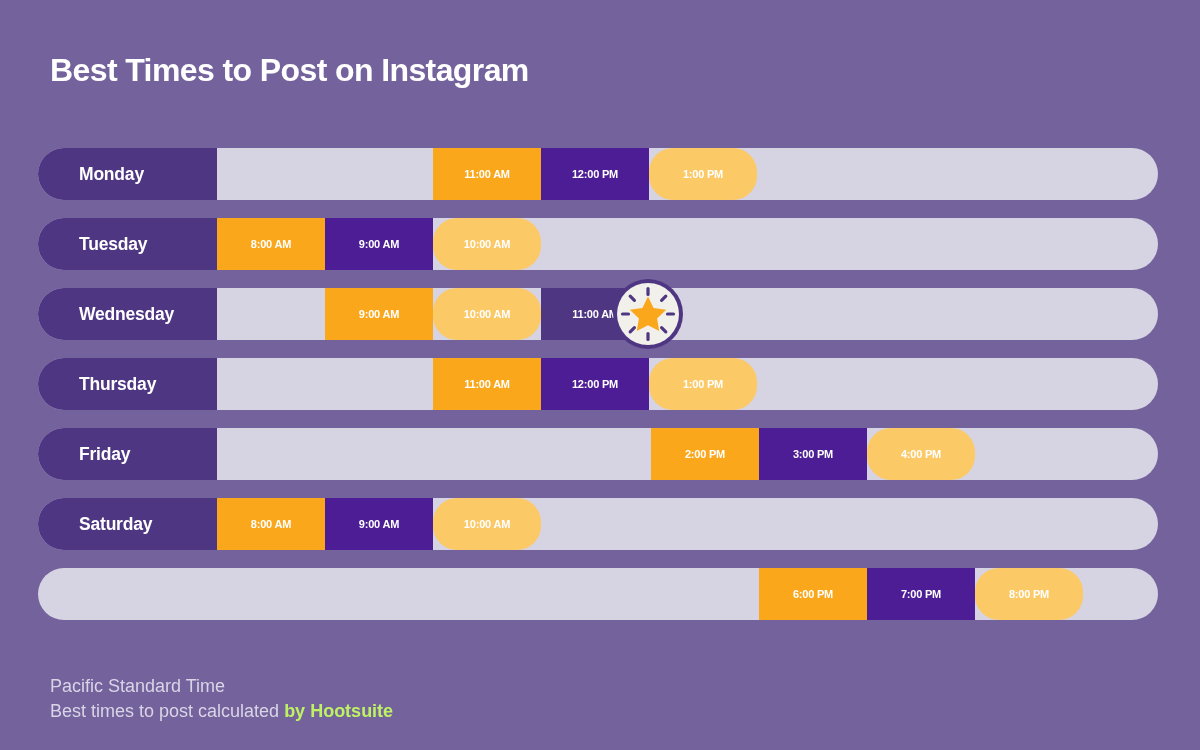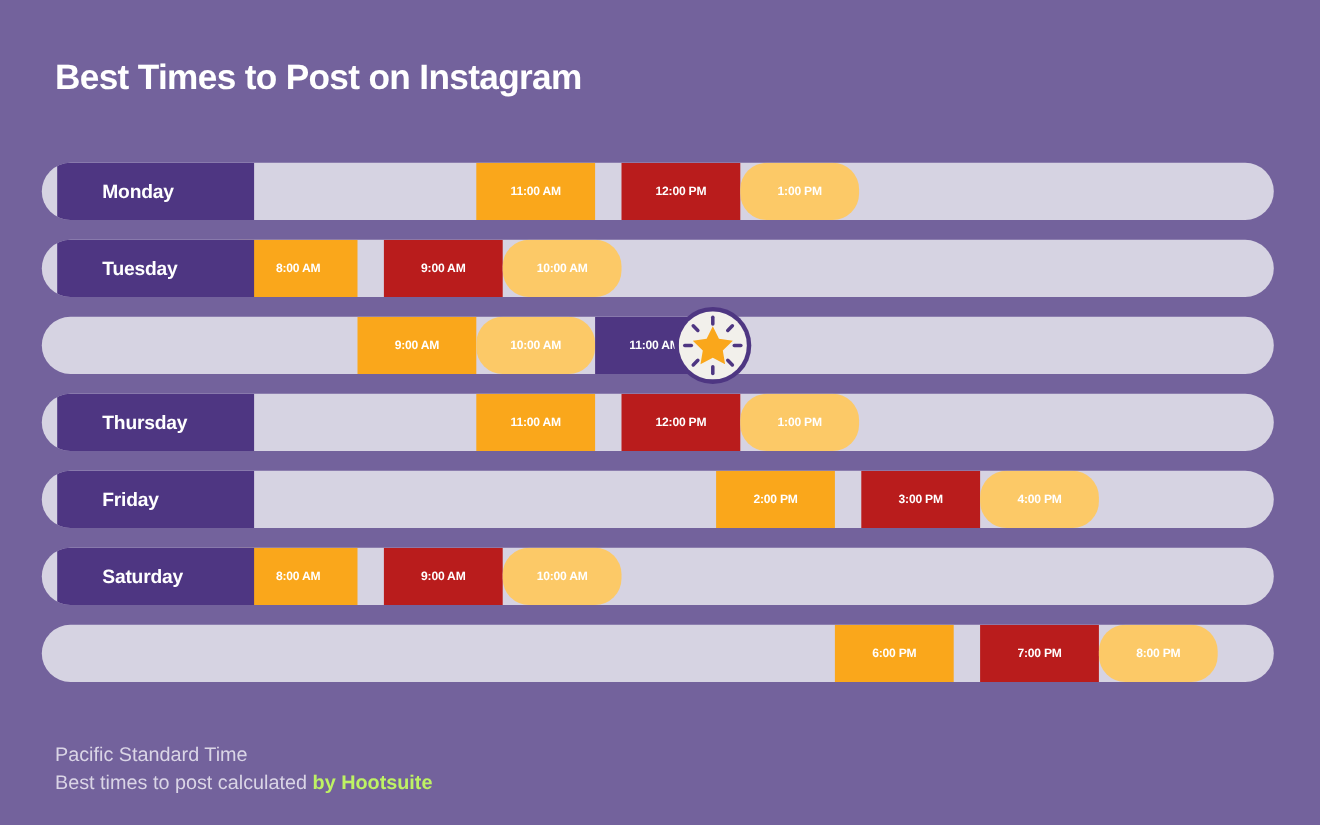"Monday" .day-label { left: 14px -> 0 }
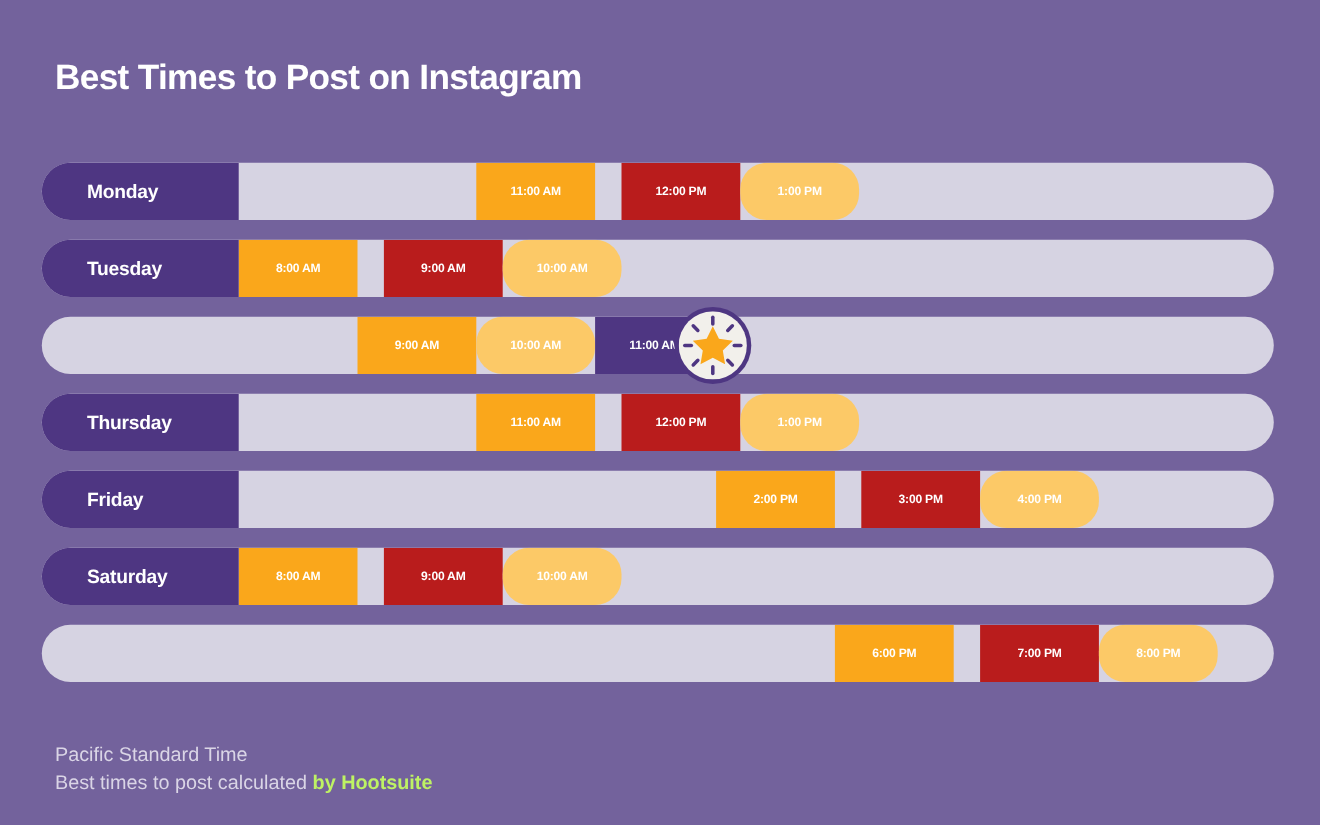"12:00 PM" .block.shade-1 { background: #b91c1c -> #4c1d95; margin-left: 24px -> none }
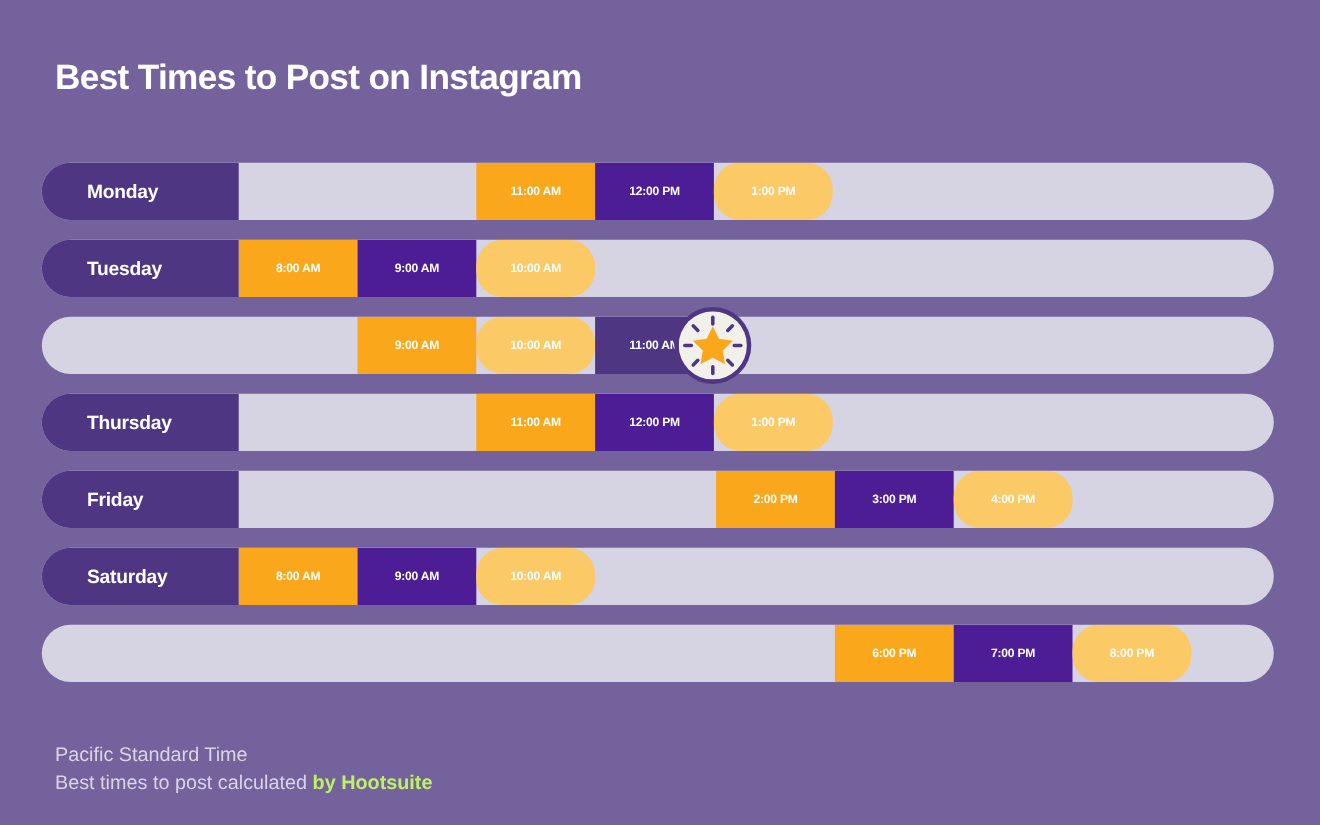"Wednesday" div.day-label { html: none -> <div> <span>Wednesday</span> </div> }
